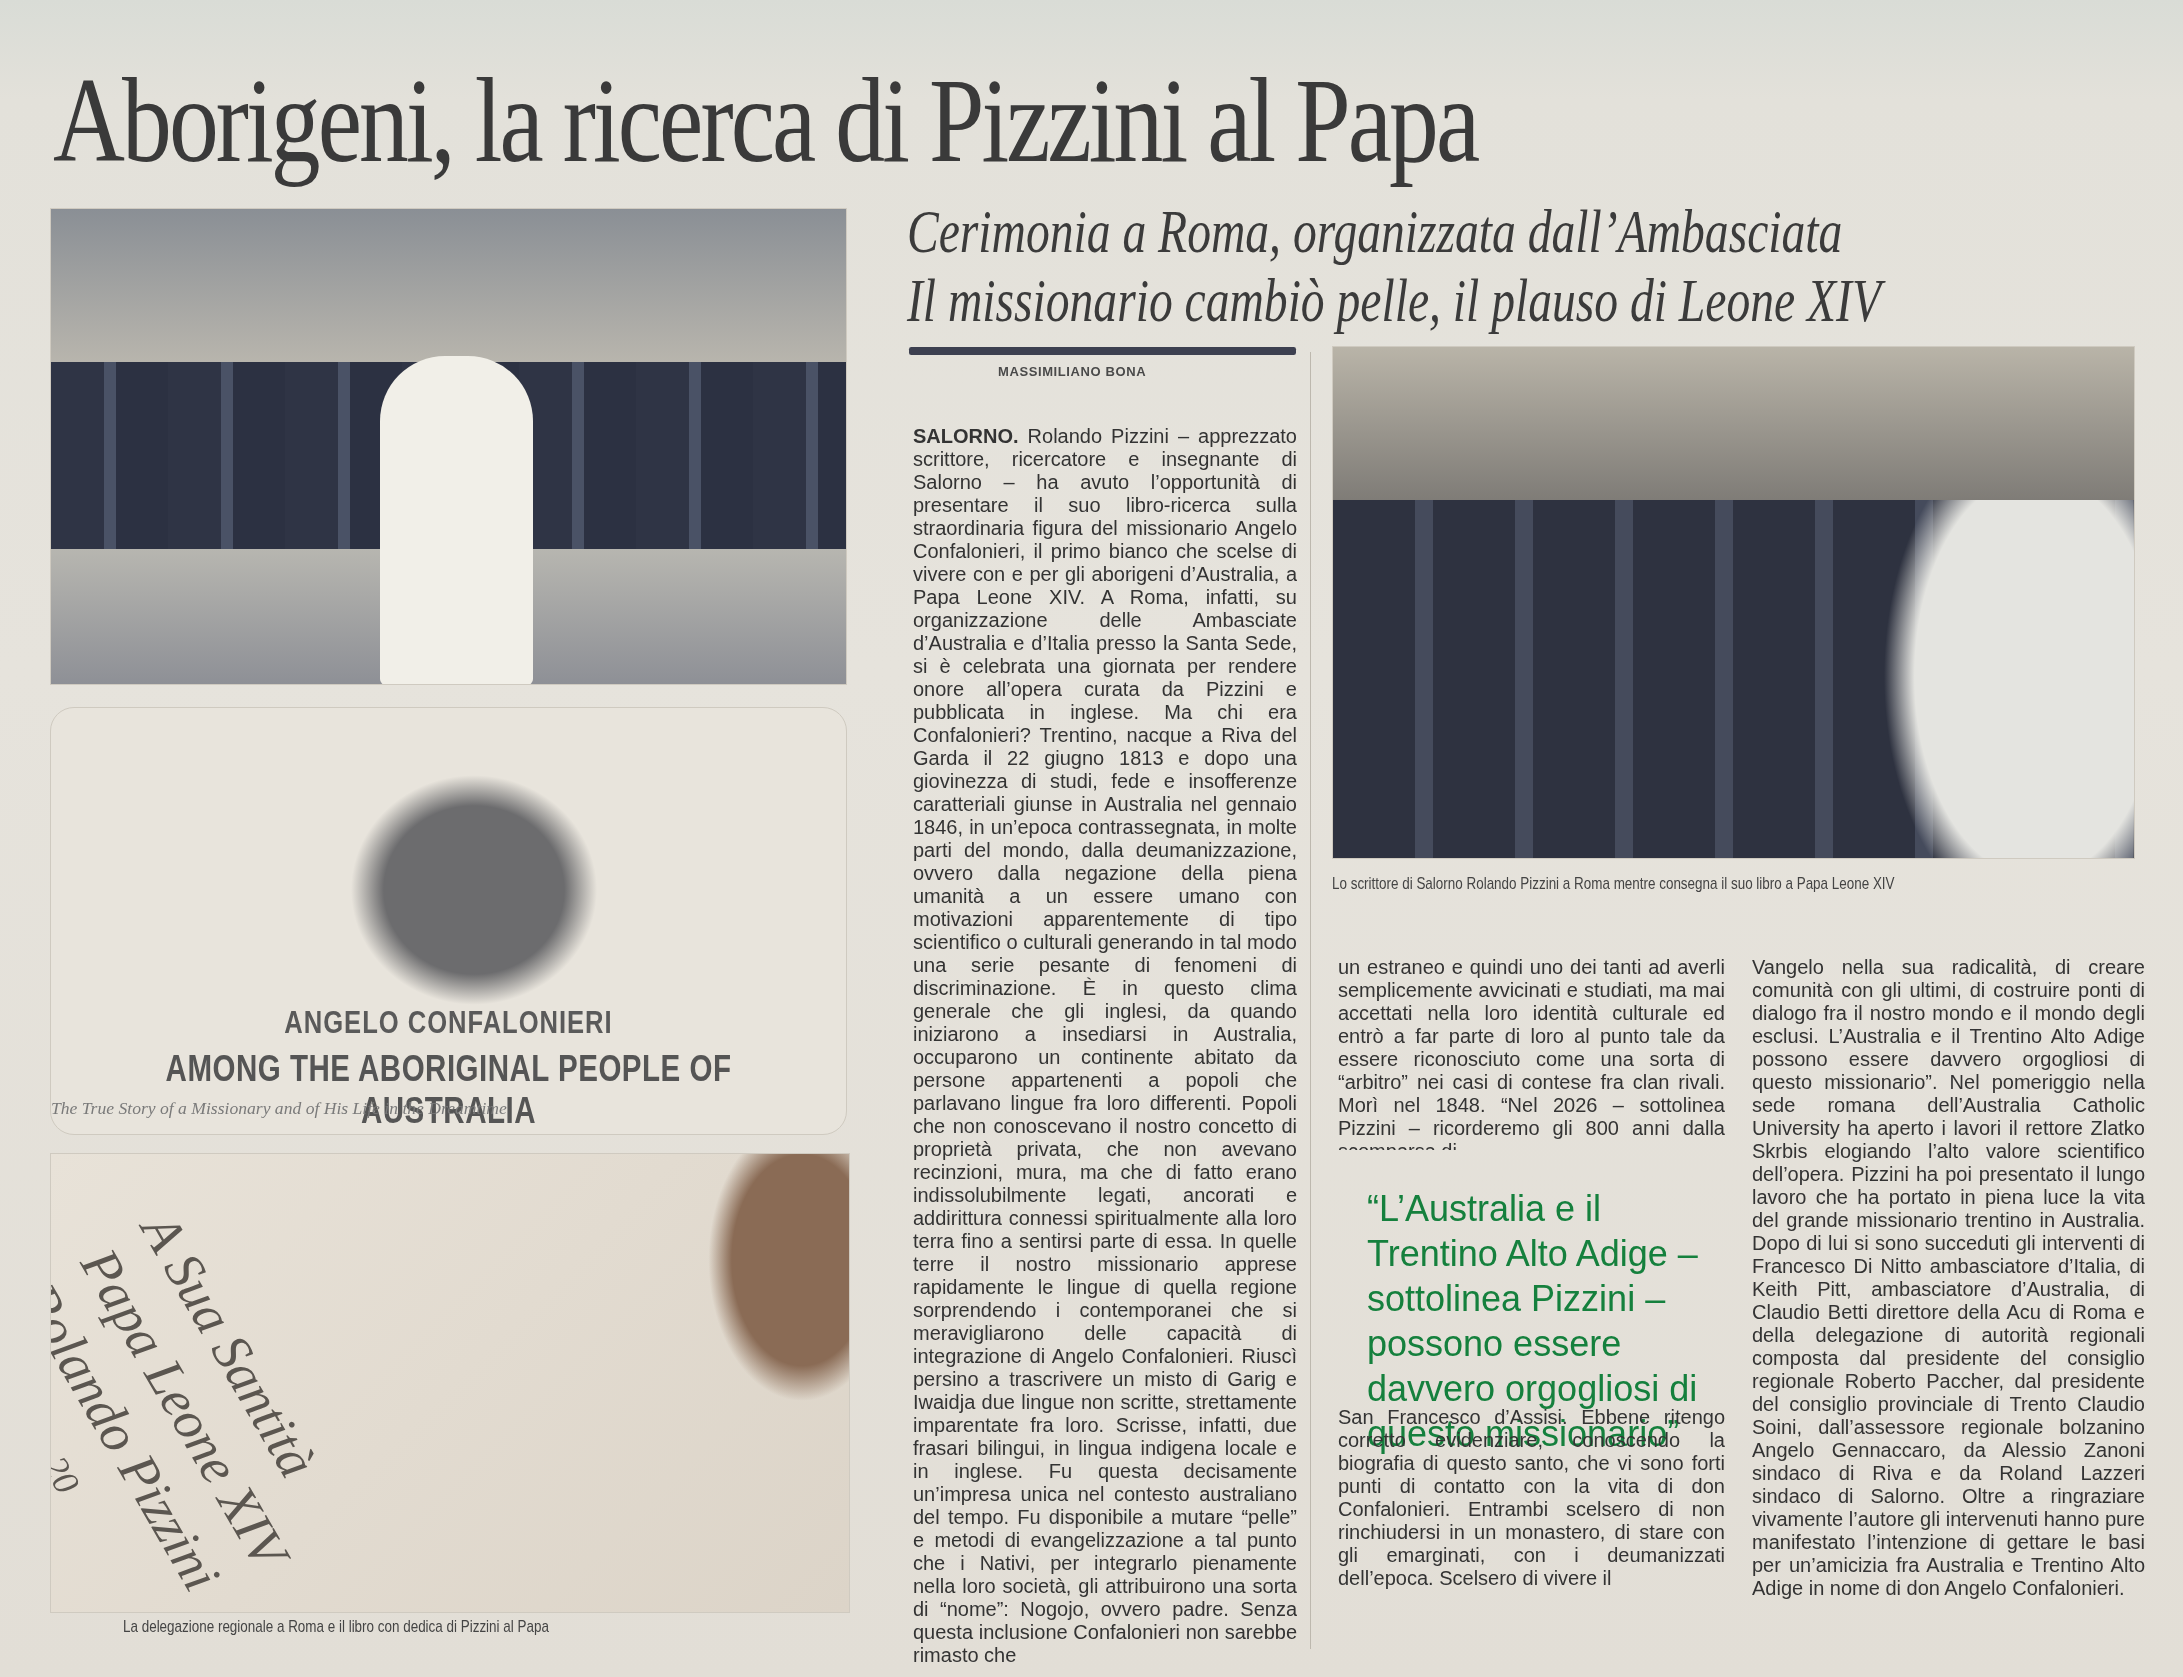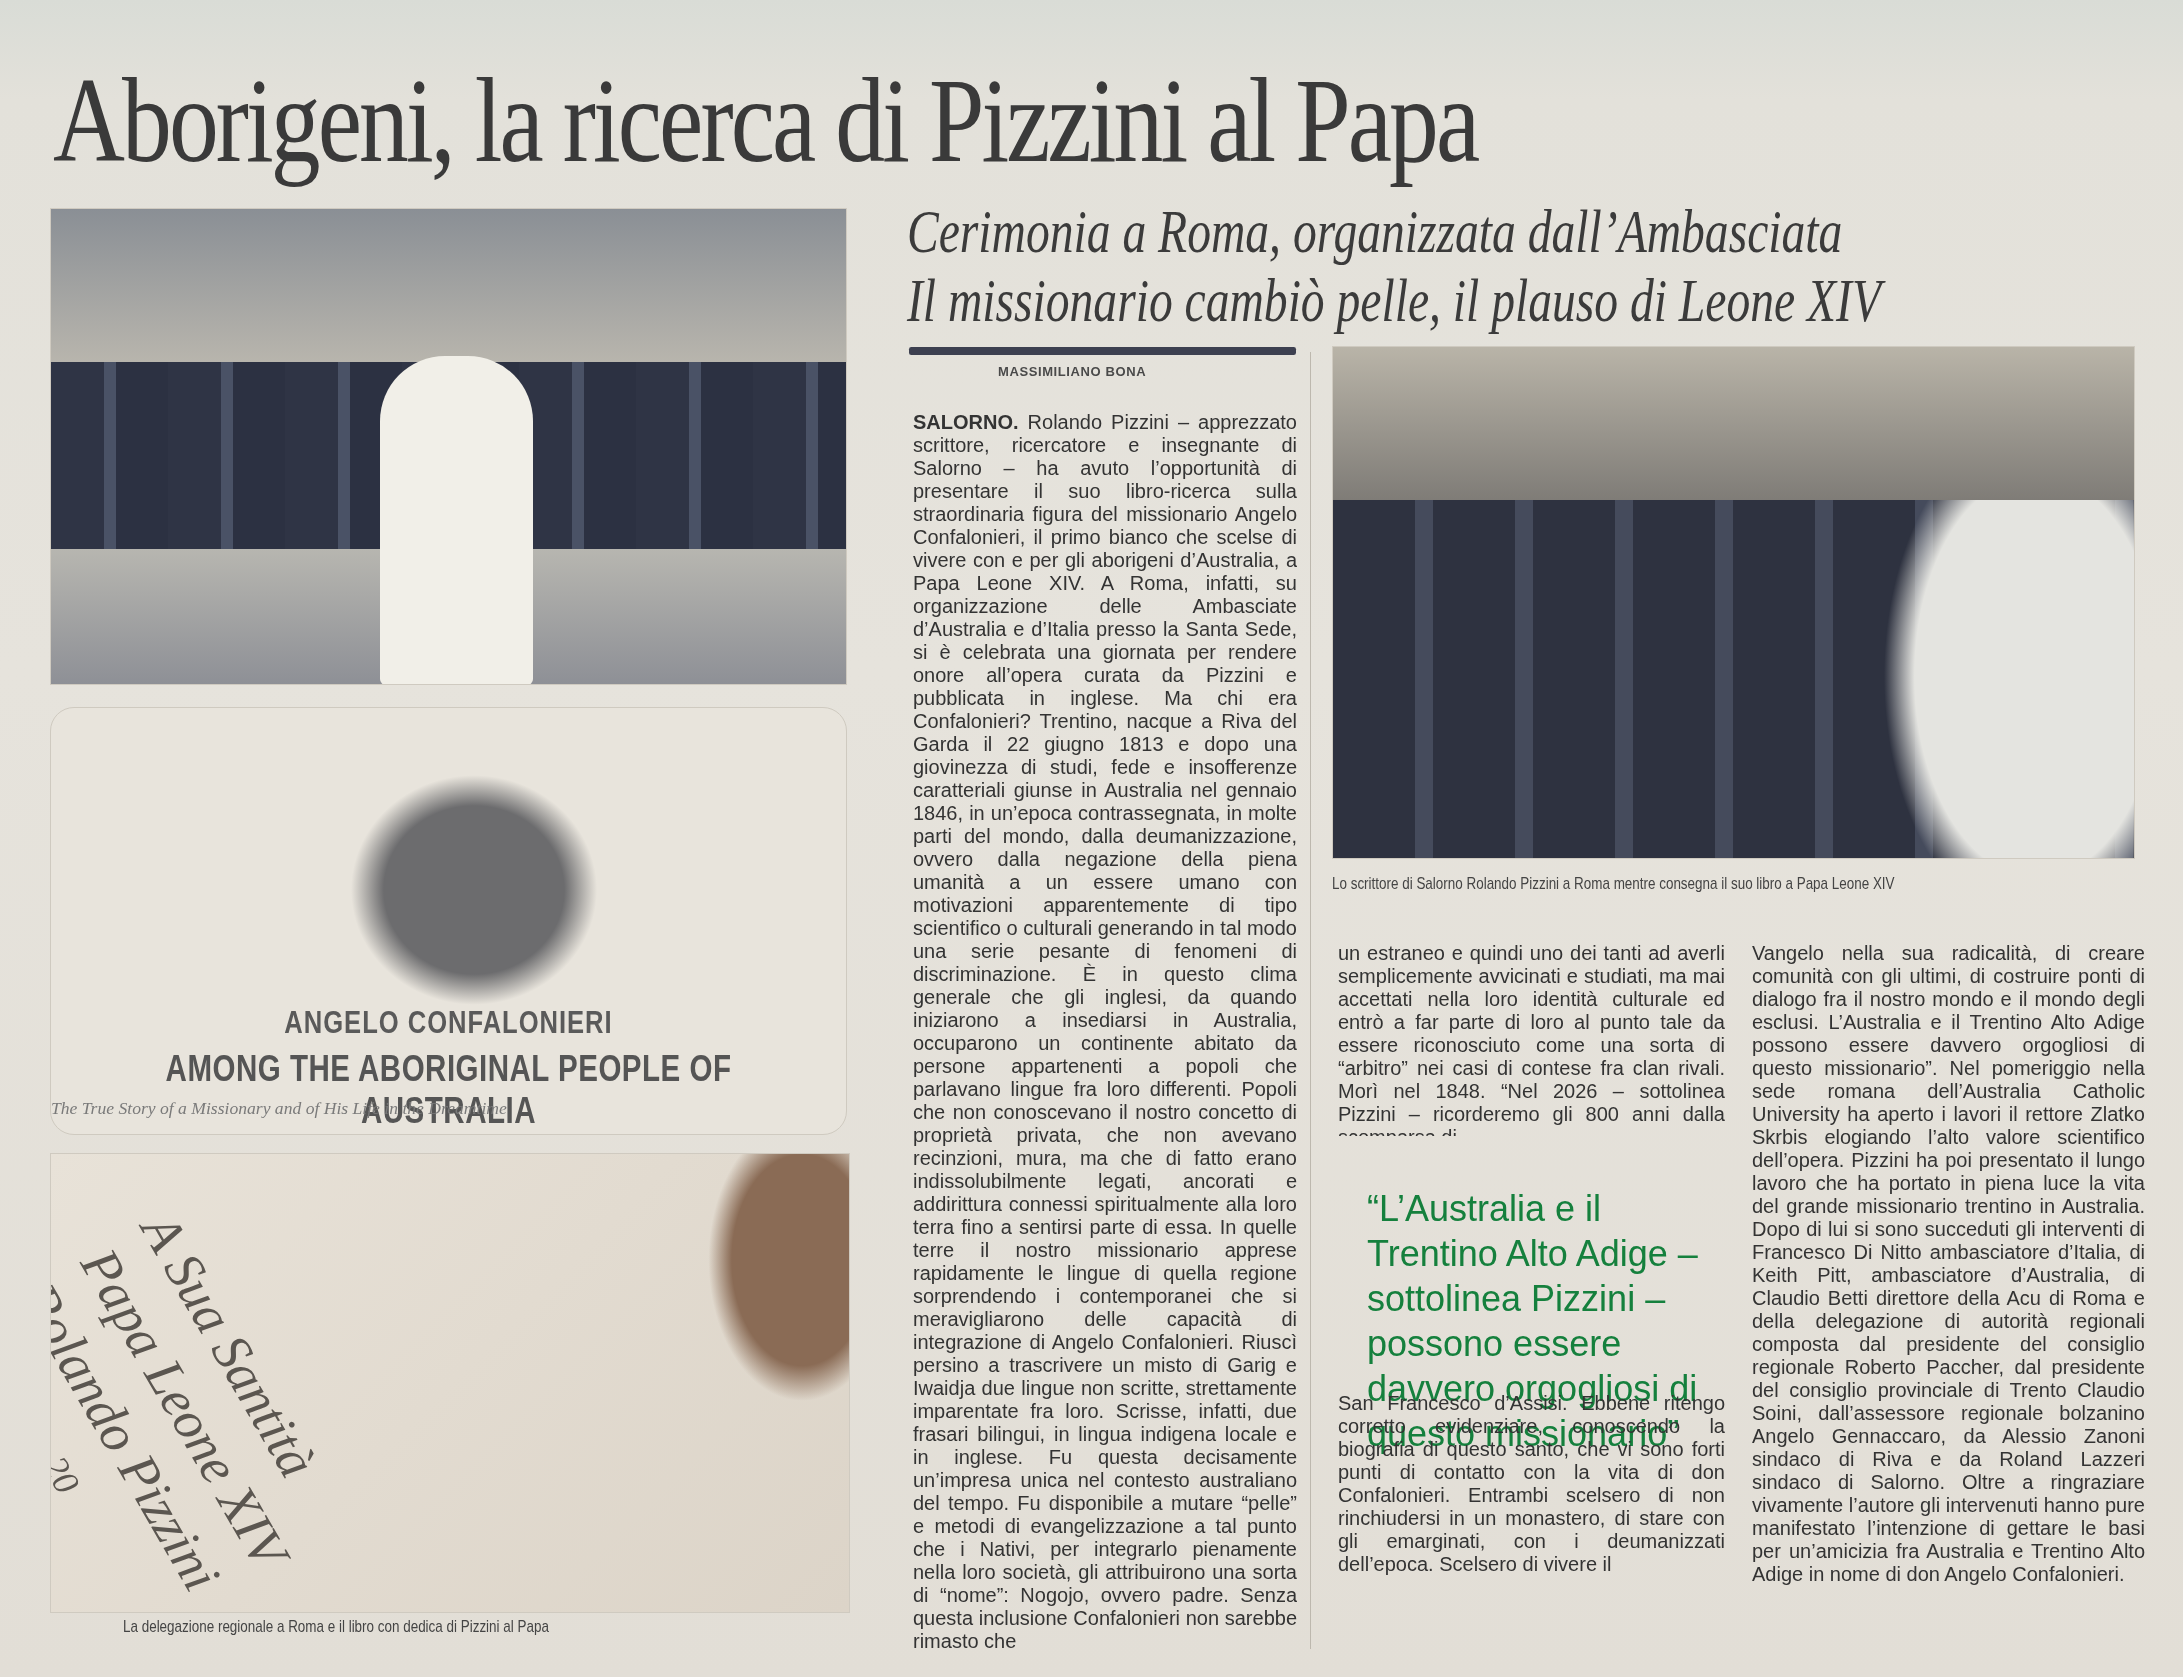"SALORNO. Rolando Pizzini – apprezzato" .col { margin-top: none -> 14px }
